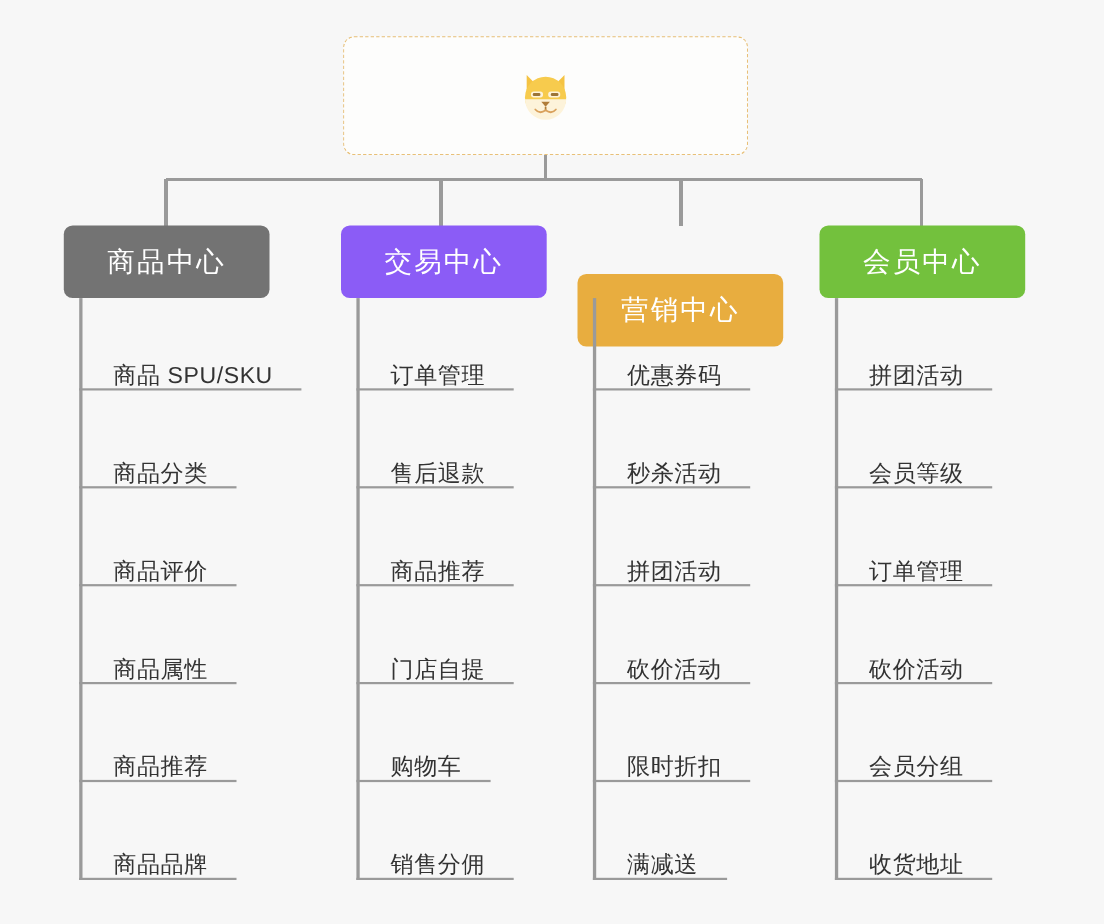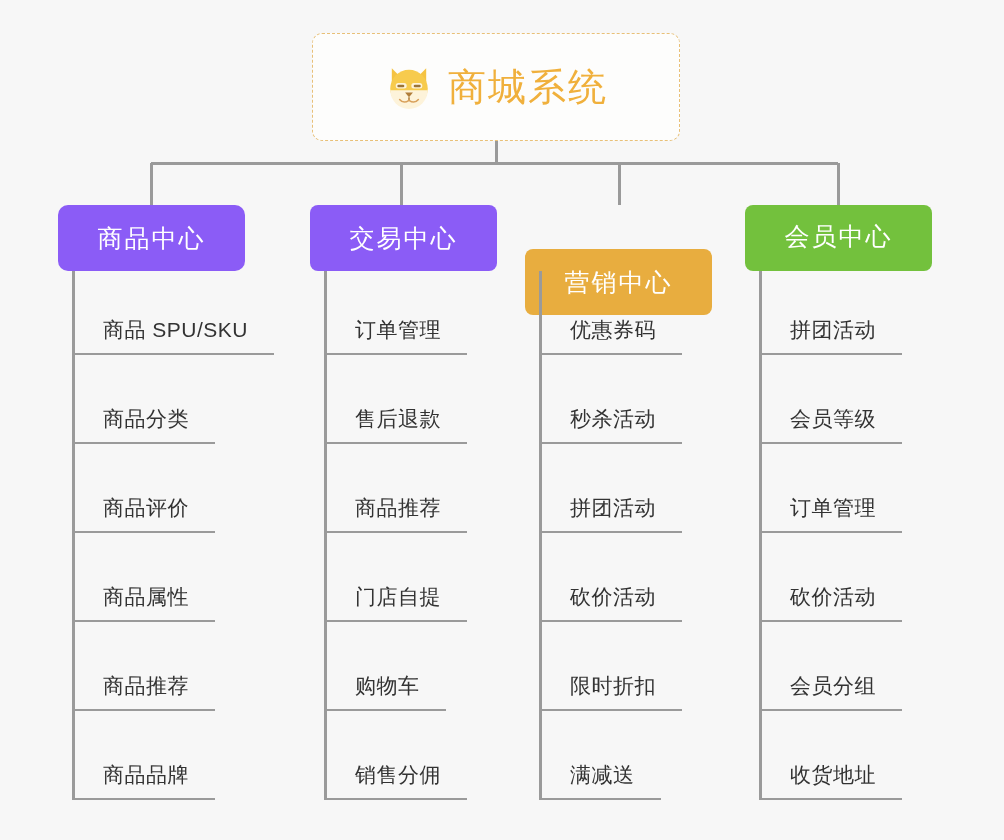"商城系统" span.root-title { html: <span>商城系统</span> -> none }
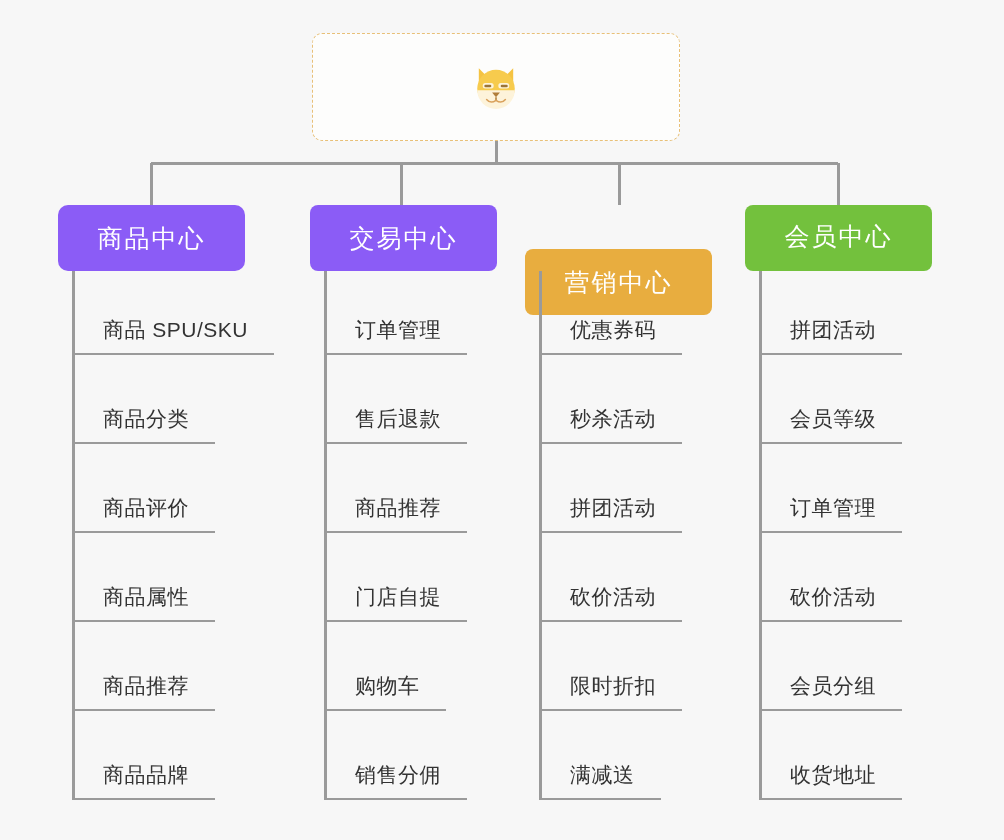"商品中心" div.cat-box { background: #8b5cf6 -> #737373; border-radius: 10px -> none }
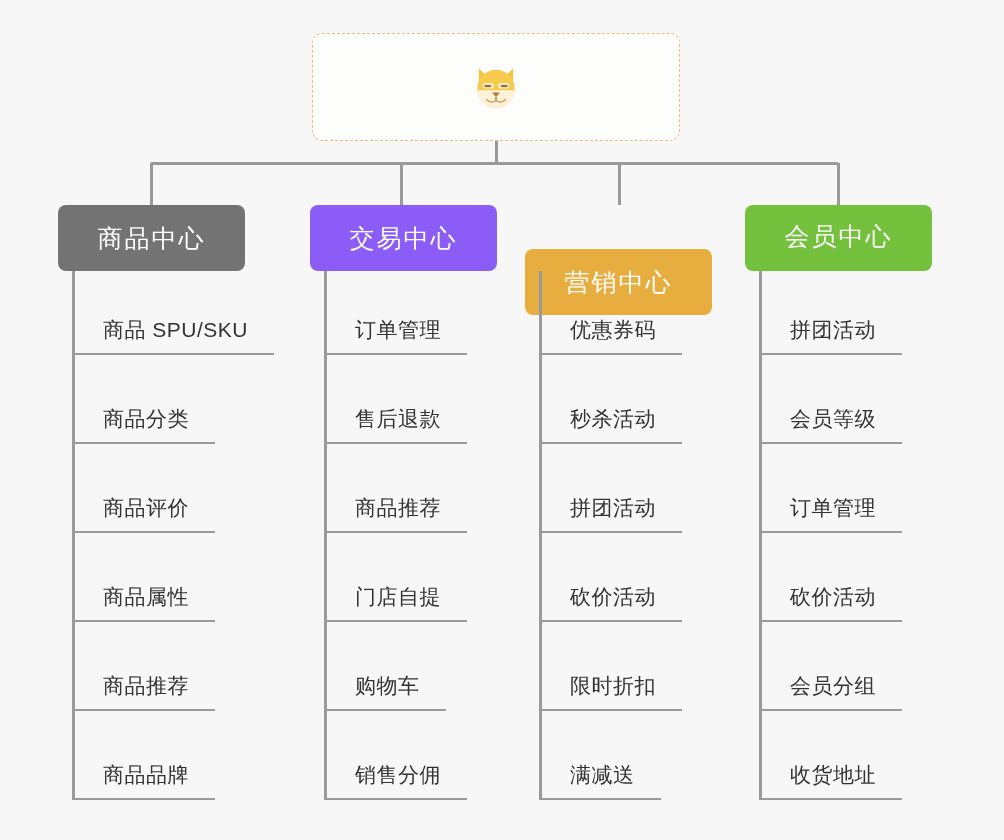"会员中心" div.cat-box { font-family: Liberation Mono, monospace -> none }
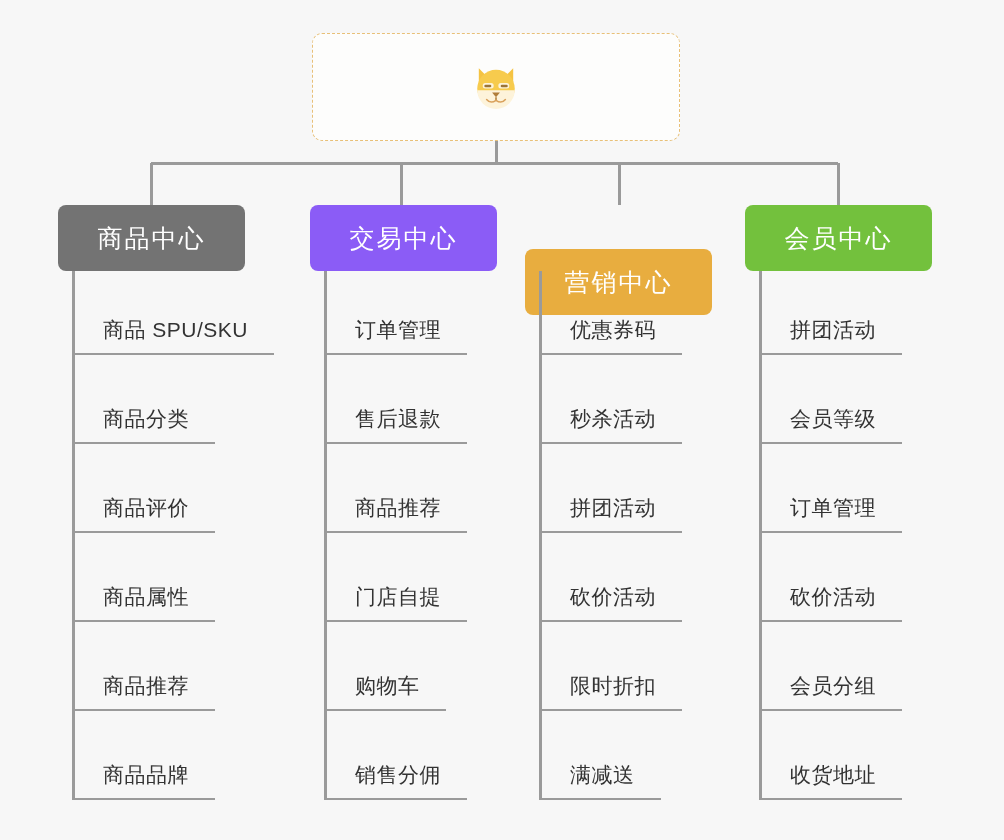"商品 SPU/SKU" .leaf-inner { padding: 0 26px 12px 31px -> 0 26px 0 31px }
